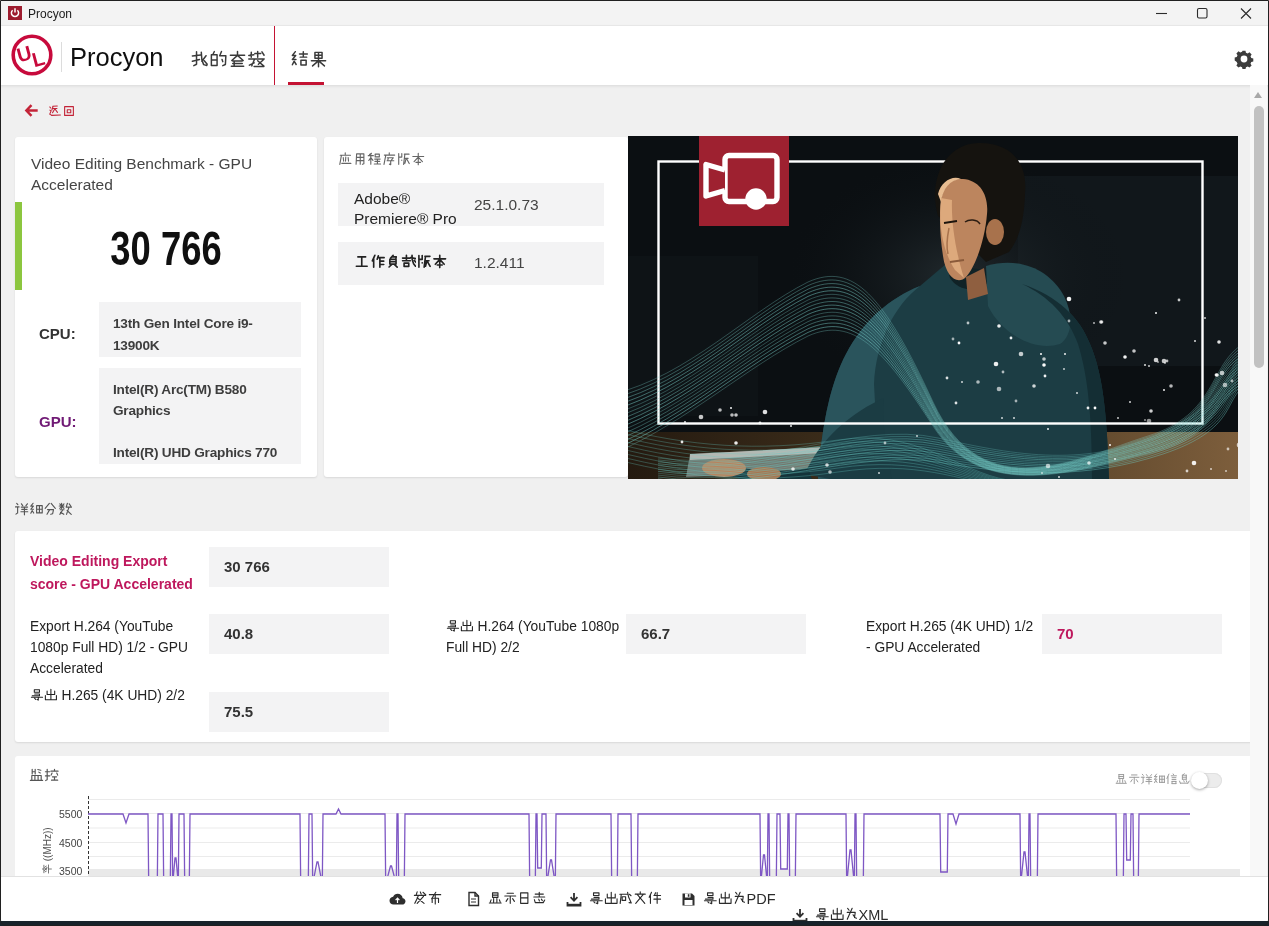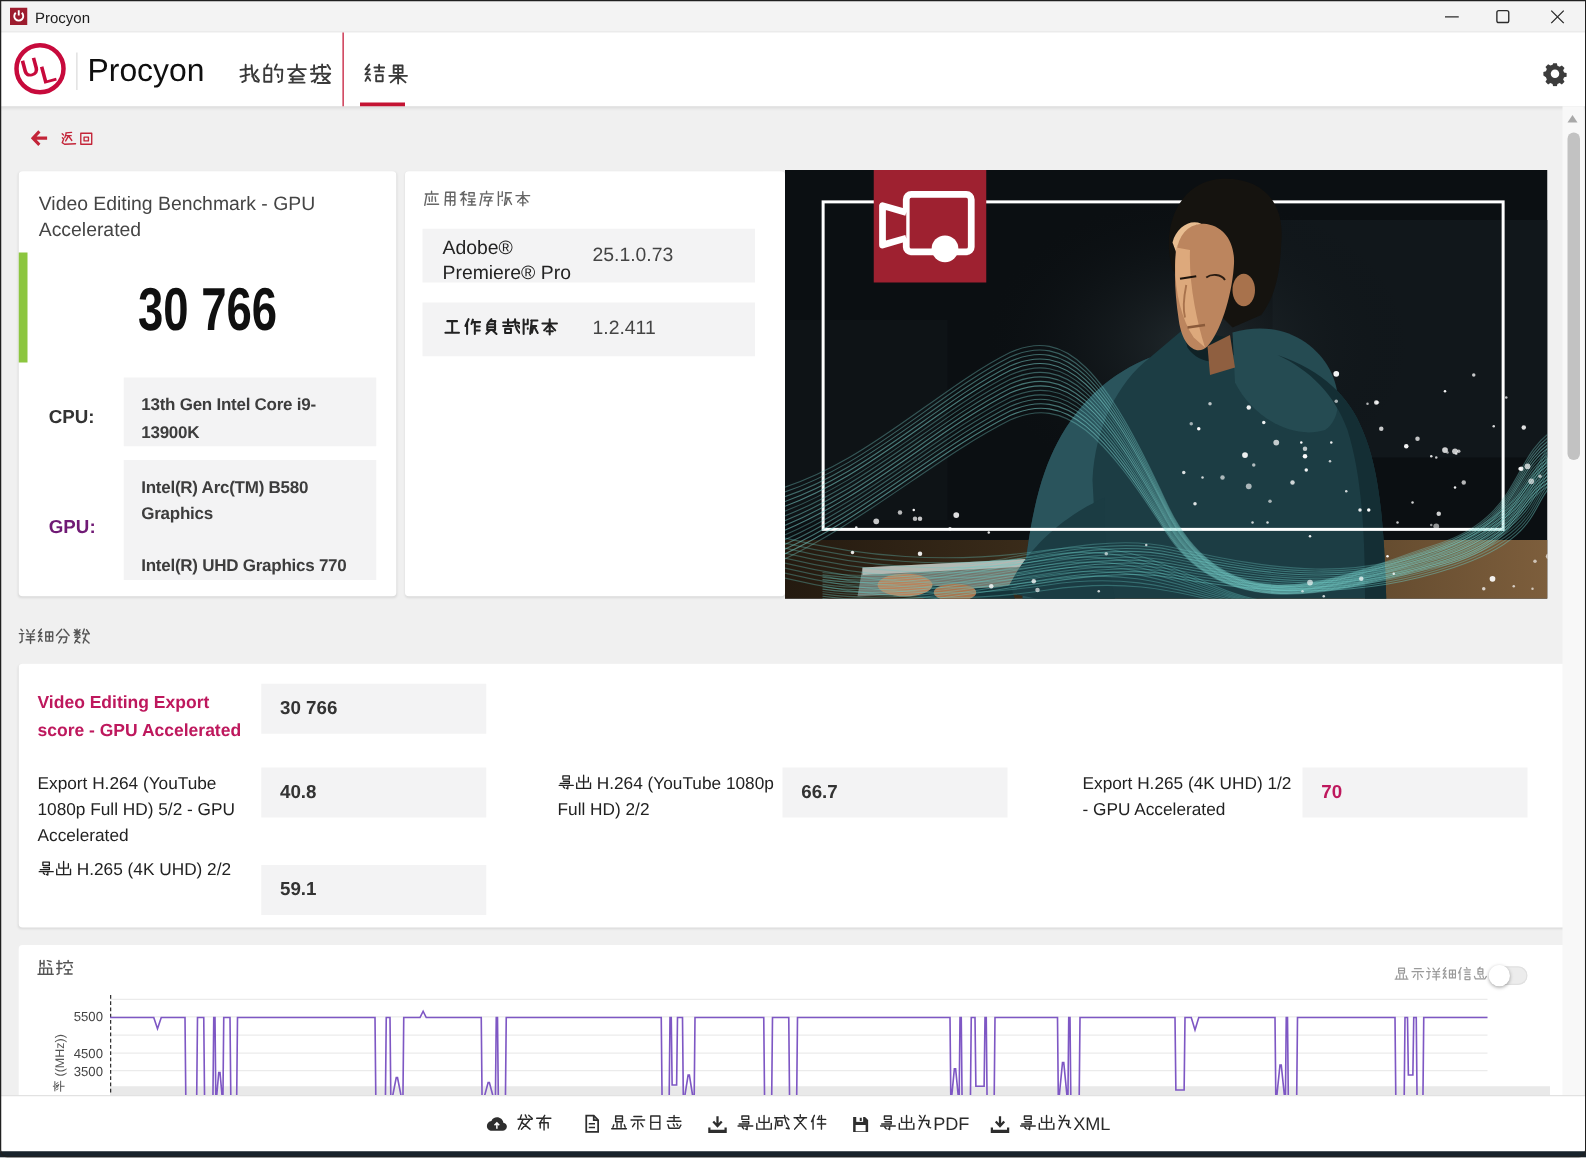"Export H.264 (YouTube 1080p Full" div.abs { text: 5/2 -> 1/2 }
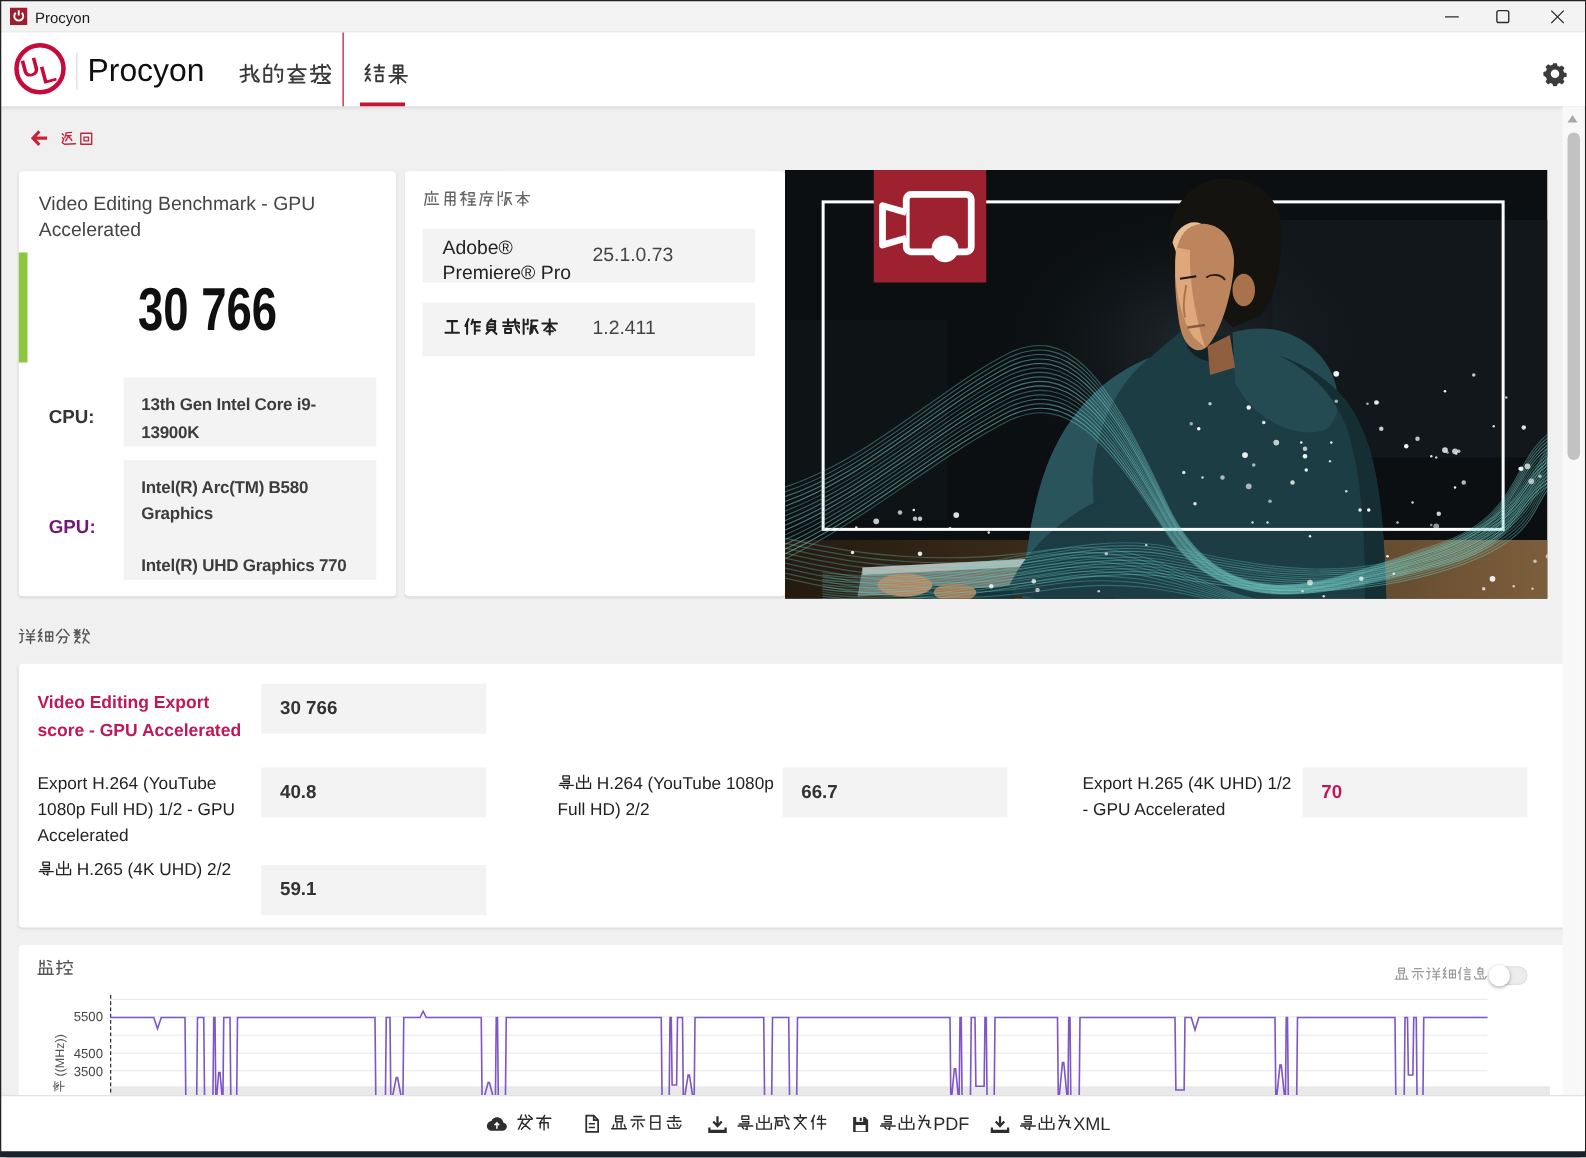"59.1" div.abs { text: 59.1 -> 75.5 }
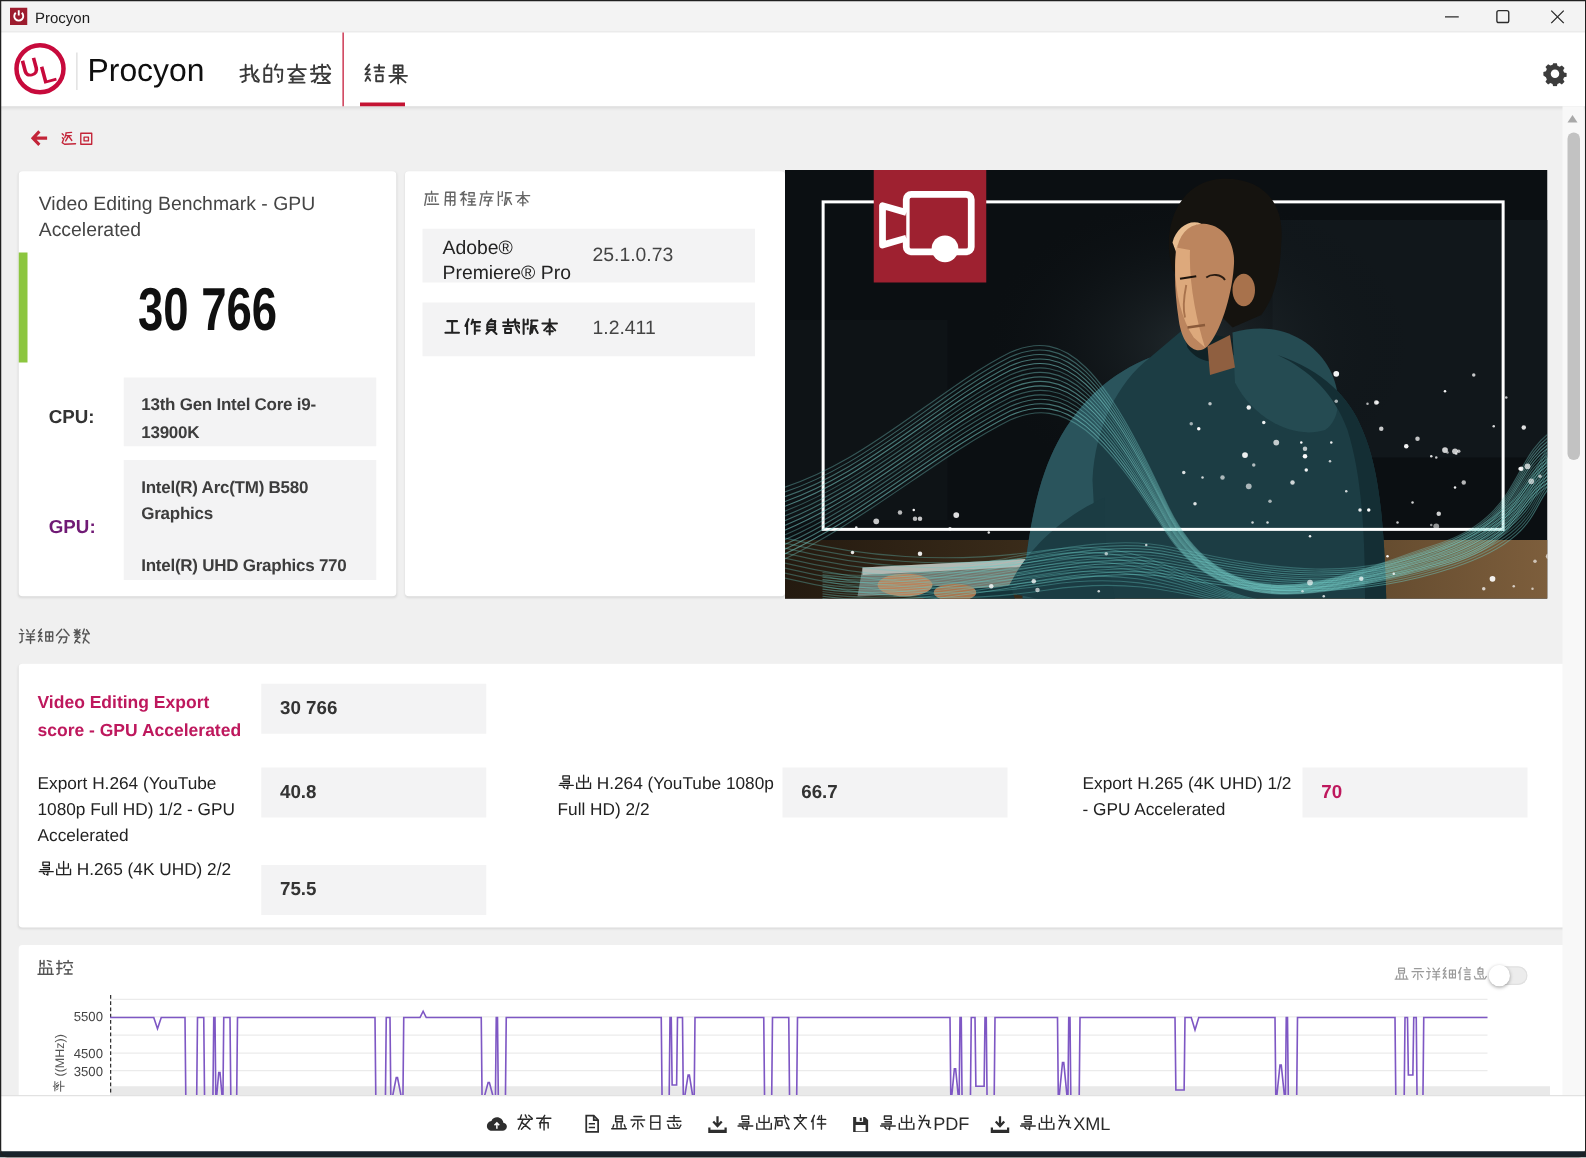"3500" div.abs { top: 96px -> 109px }
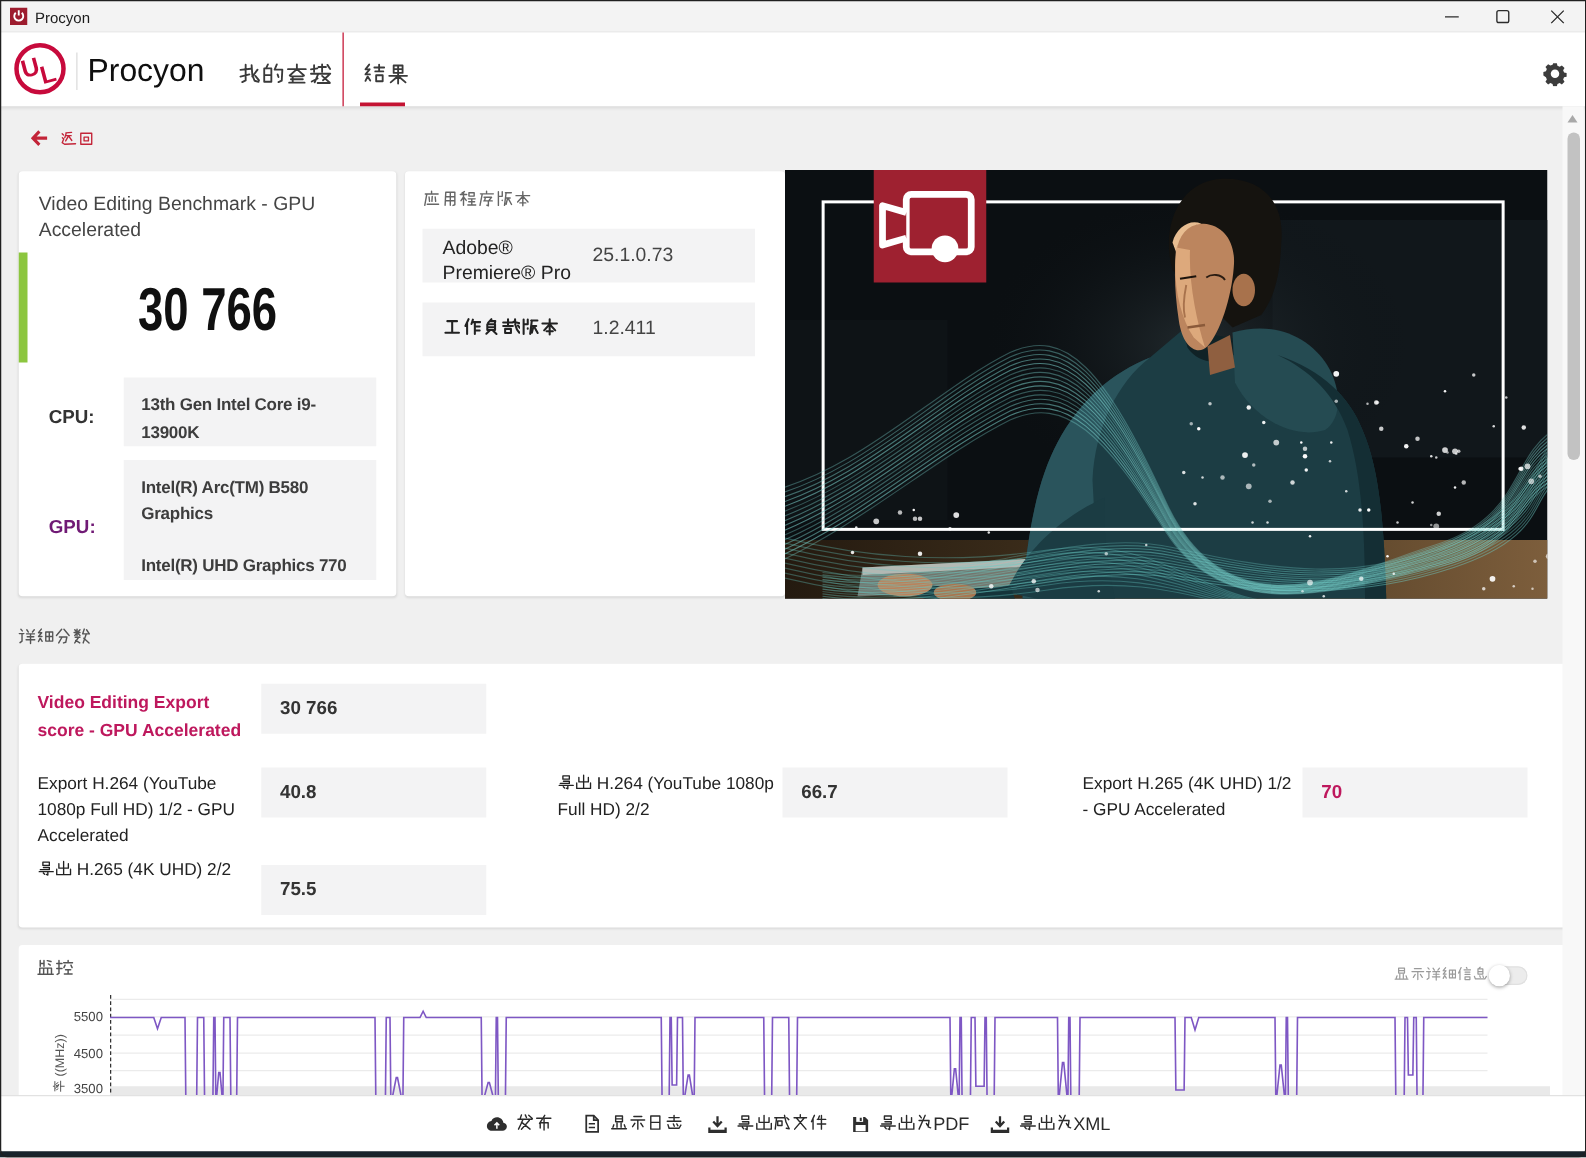"XML" div.abs { top: 14px -> 30px }
